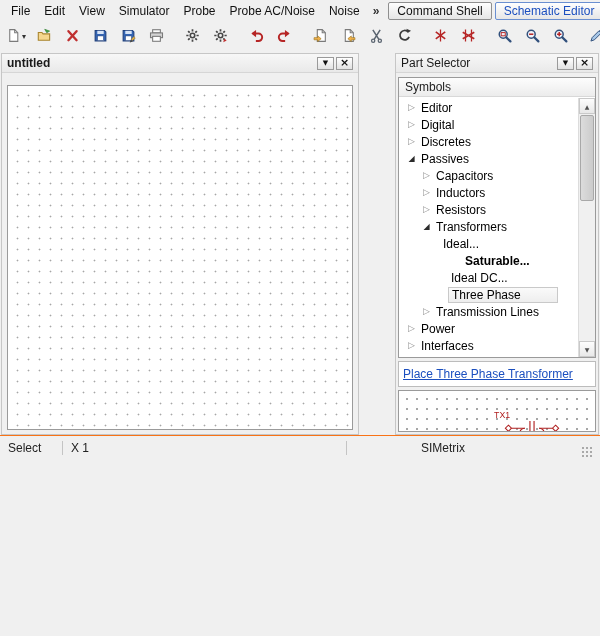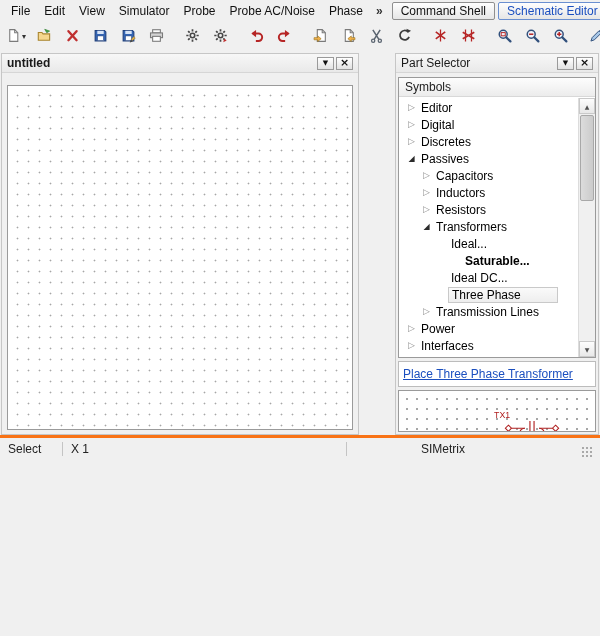"Phase" span.menu-item { text: Phase -> Noise }
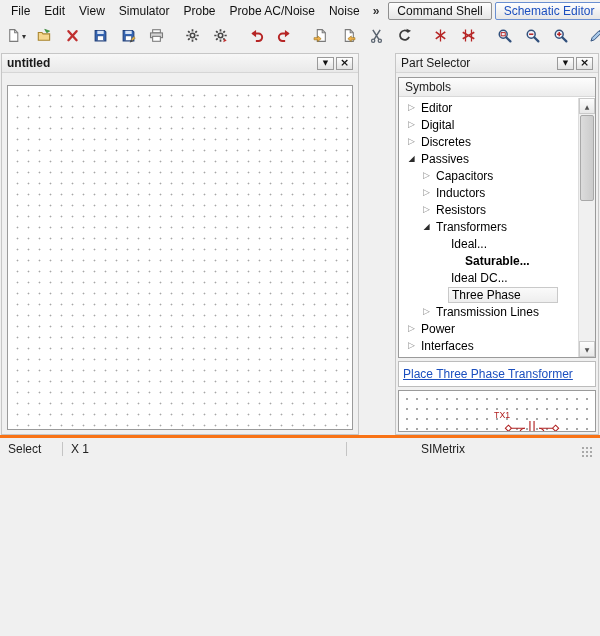"Ideal..." div.tree-row { padding-left: 36px -> 28px }
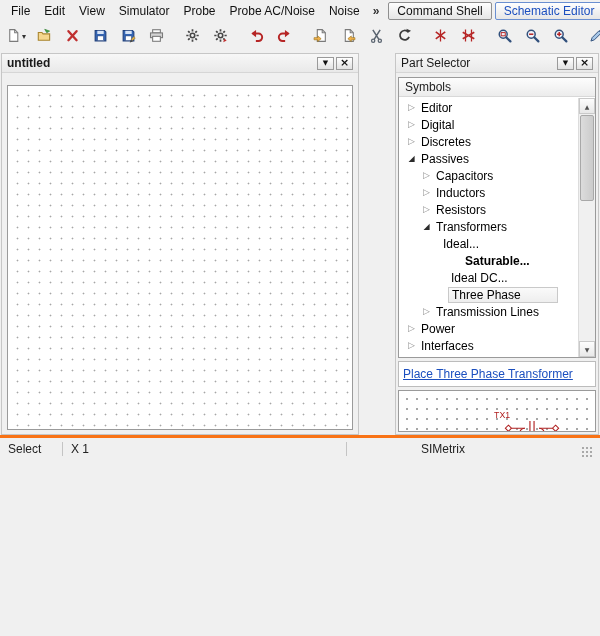"Select" .statusbar { border-top: 3px solid #f97316 -> 1px solid #f97316 }
